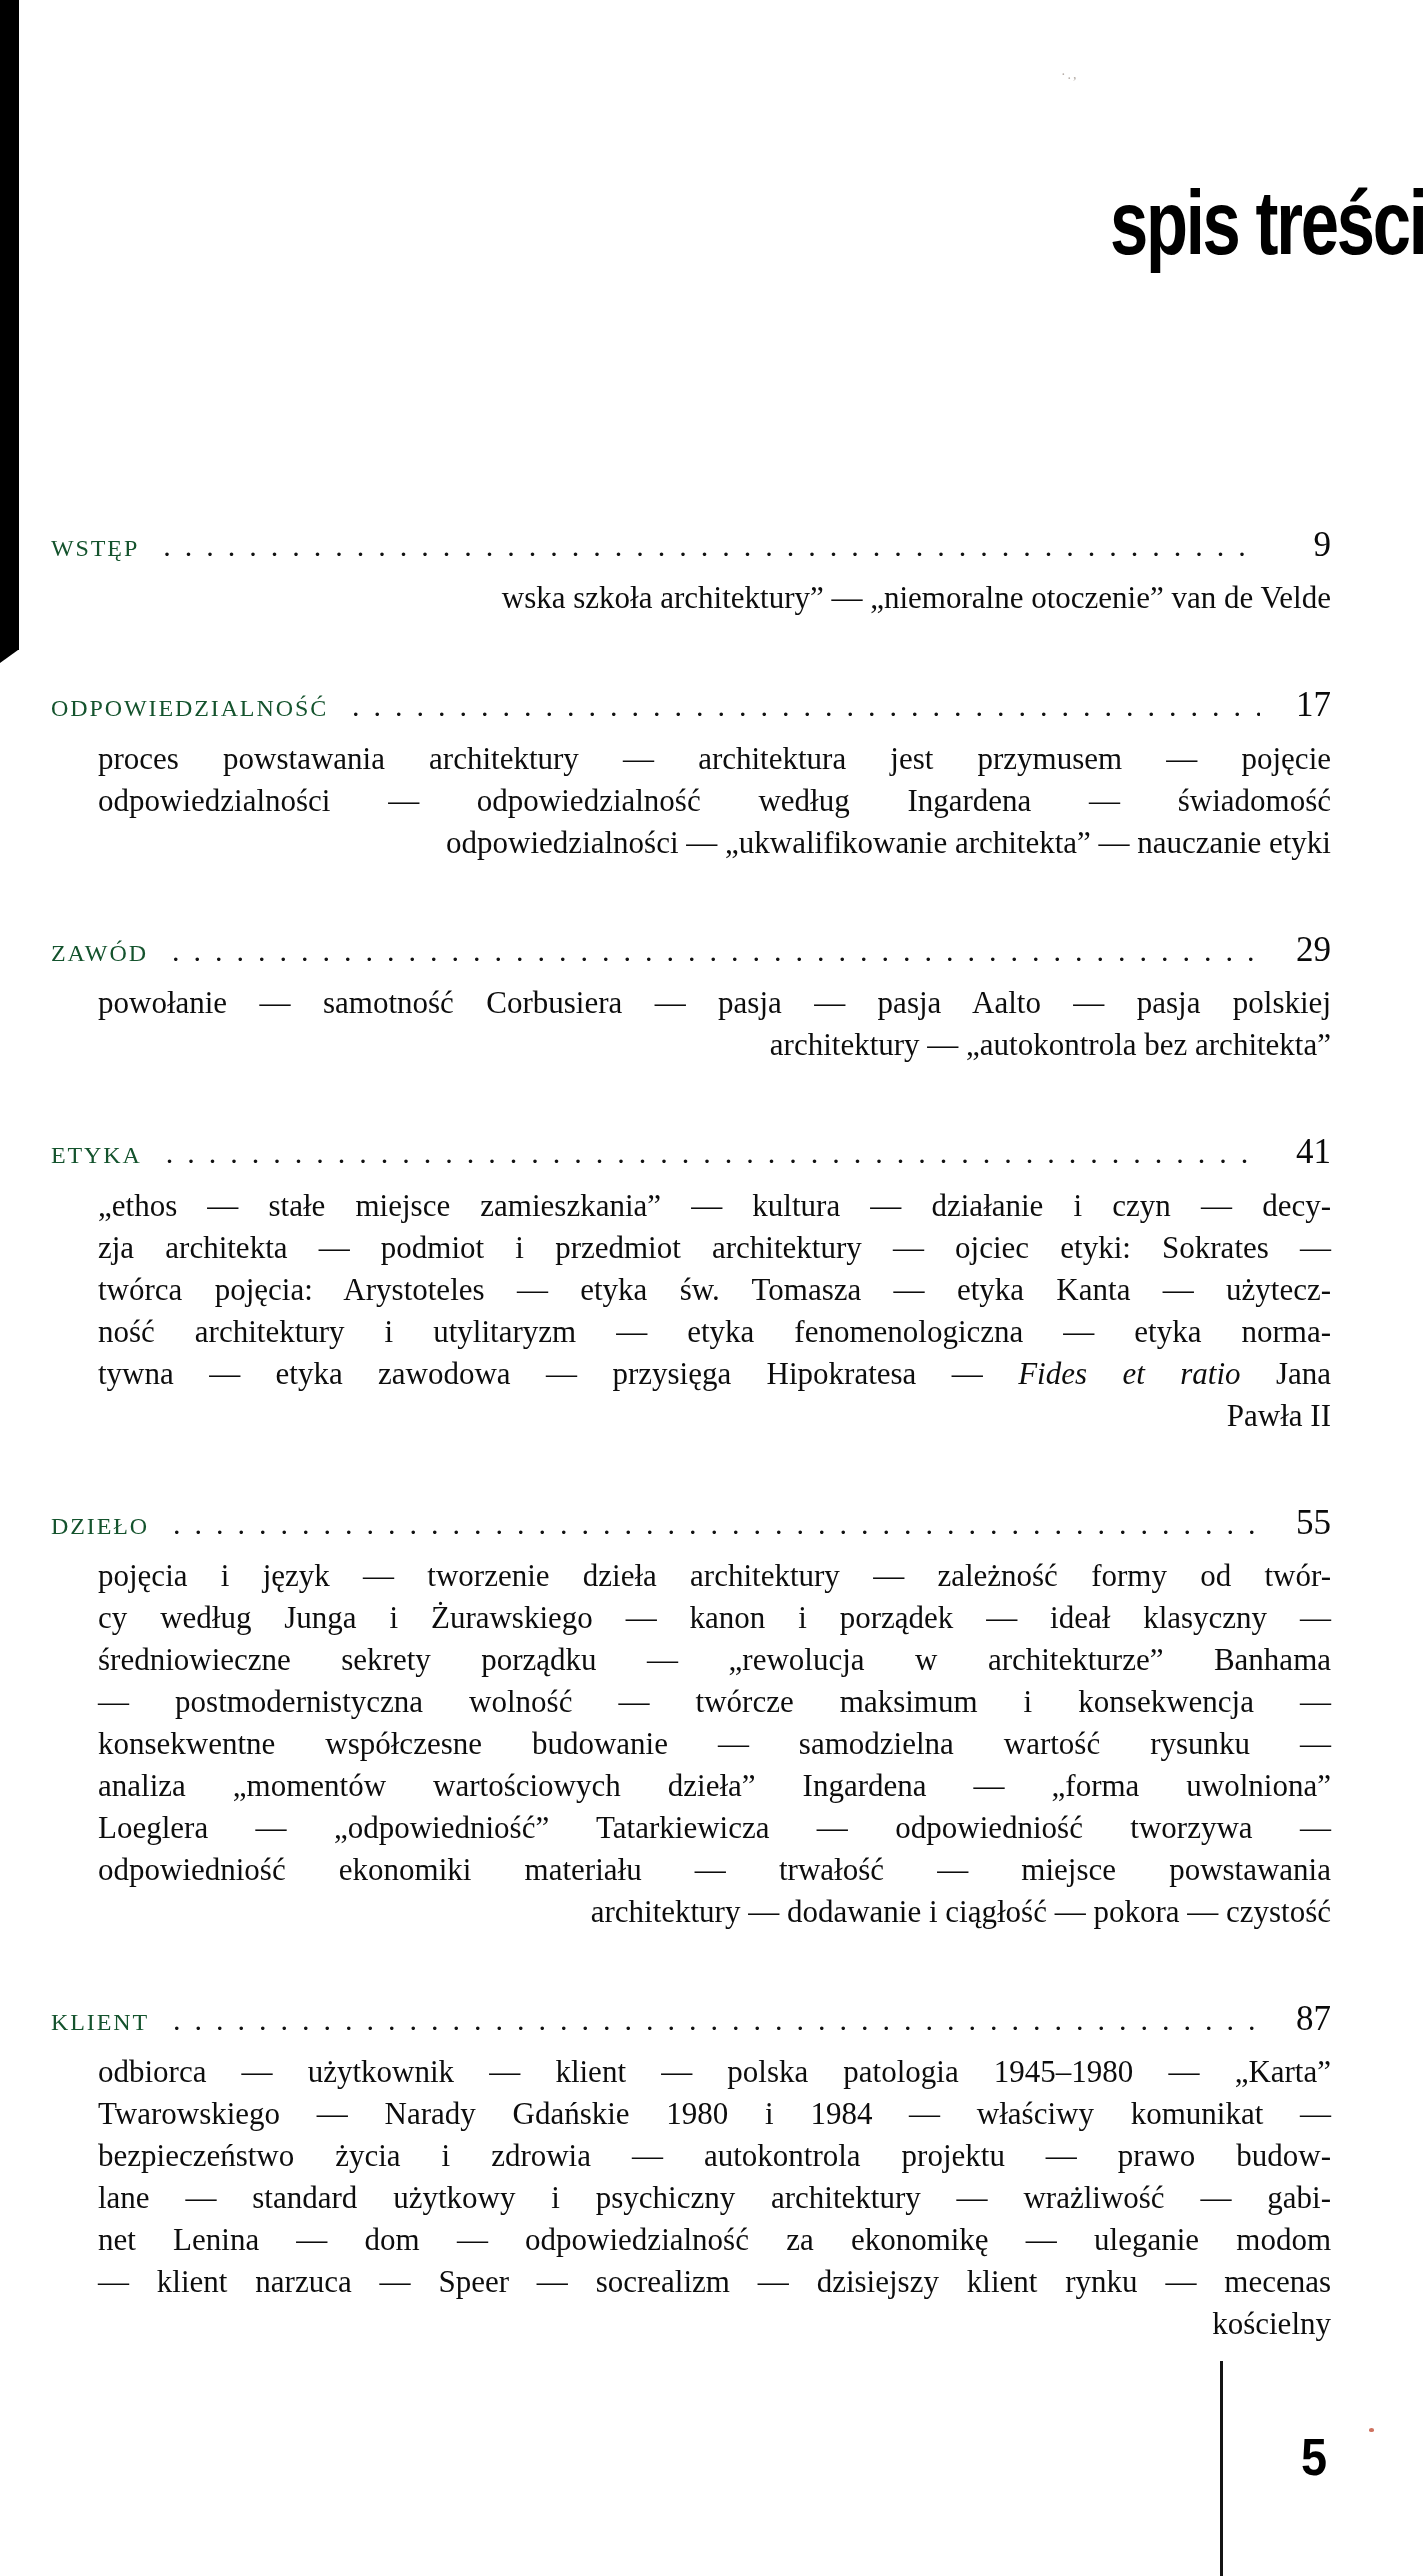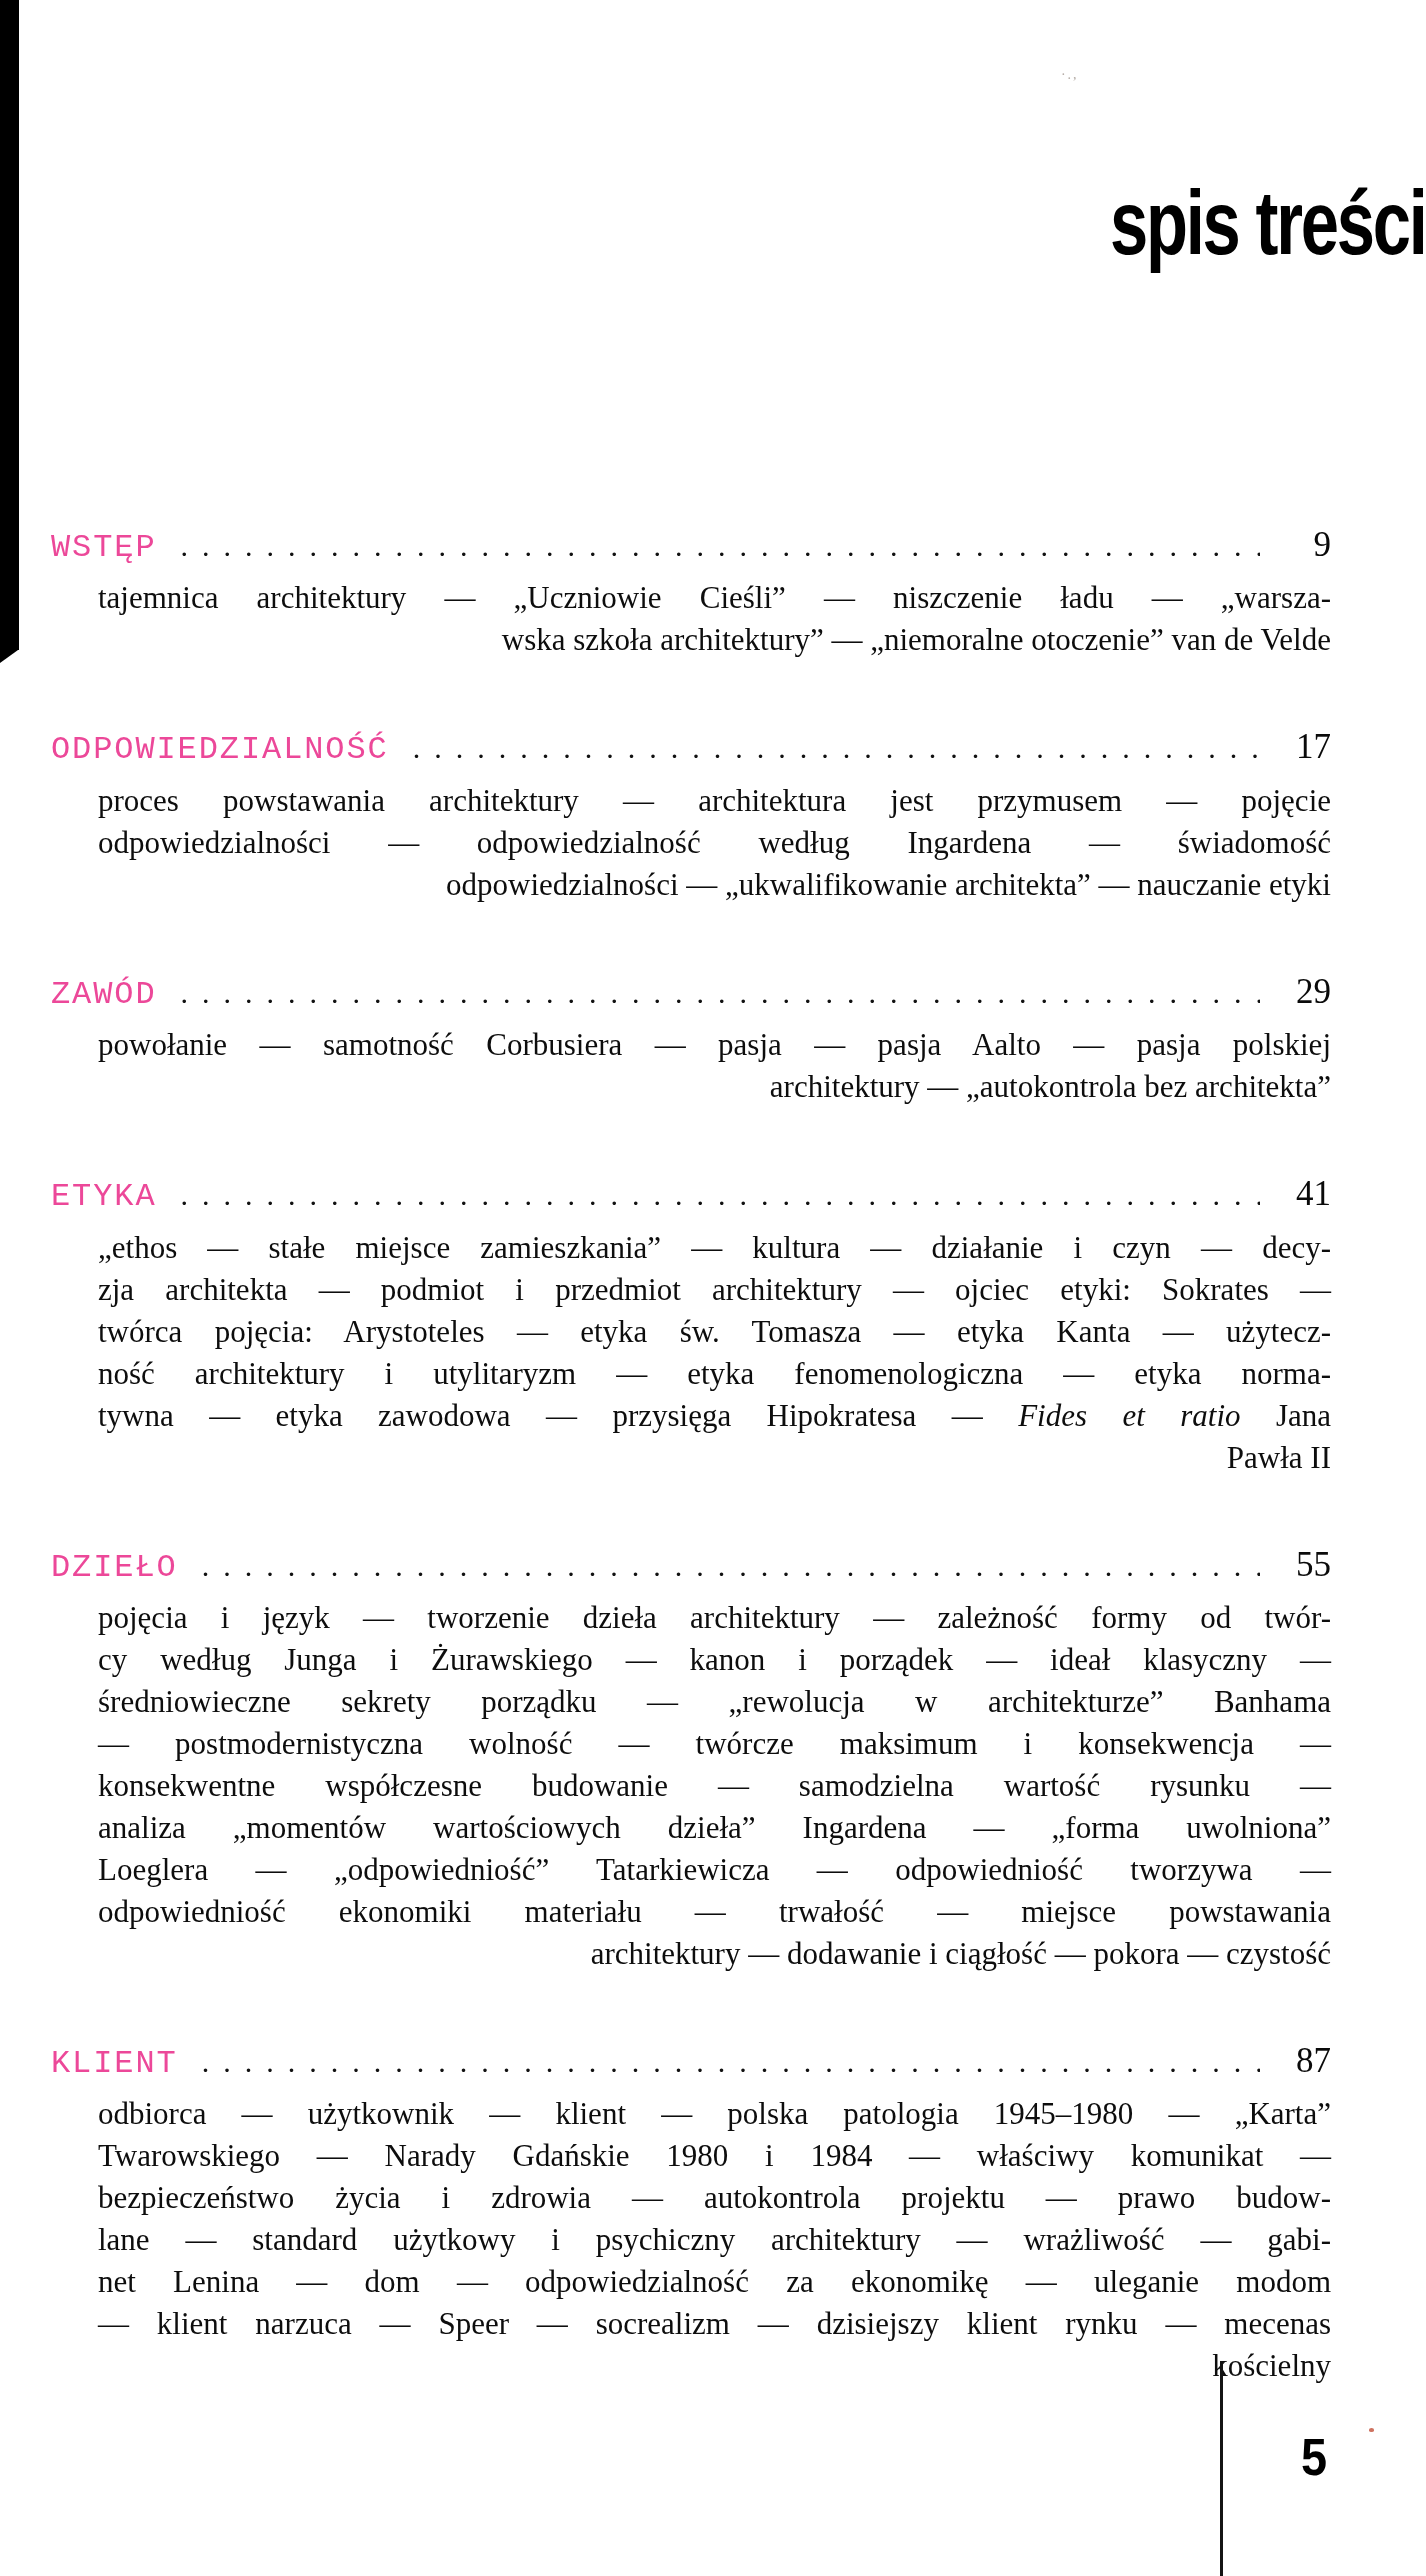"WSTĘP" .heading { color: #ec4899 -> #14532d; font-family: Liberation Mono, monospace -> none; font-size: 32px -> 24px }
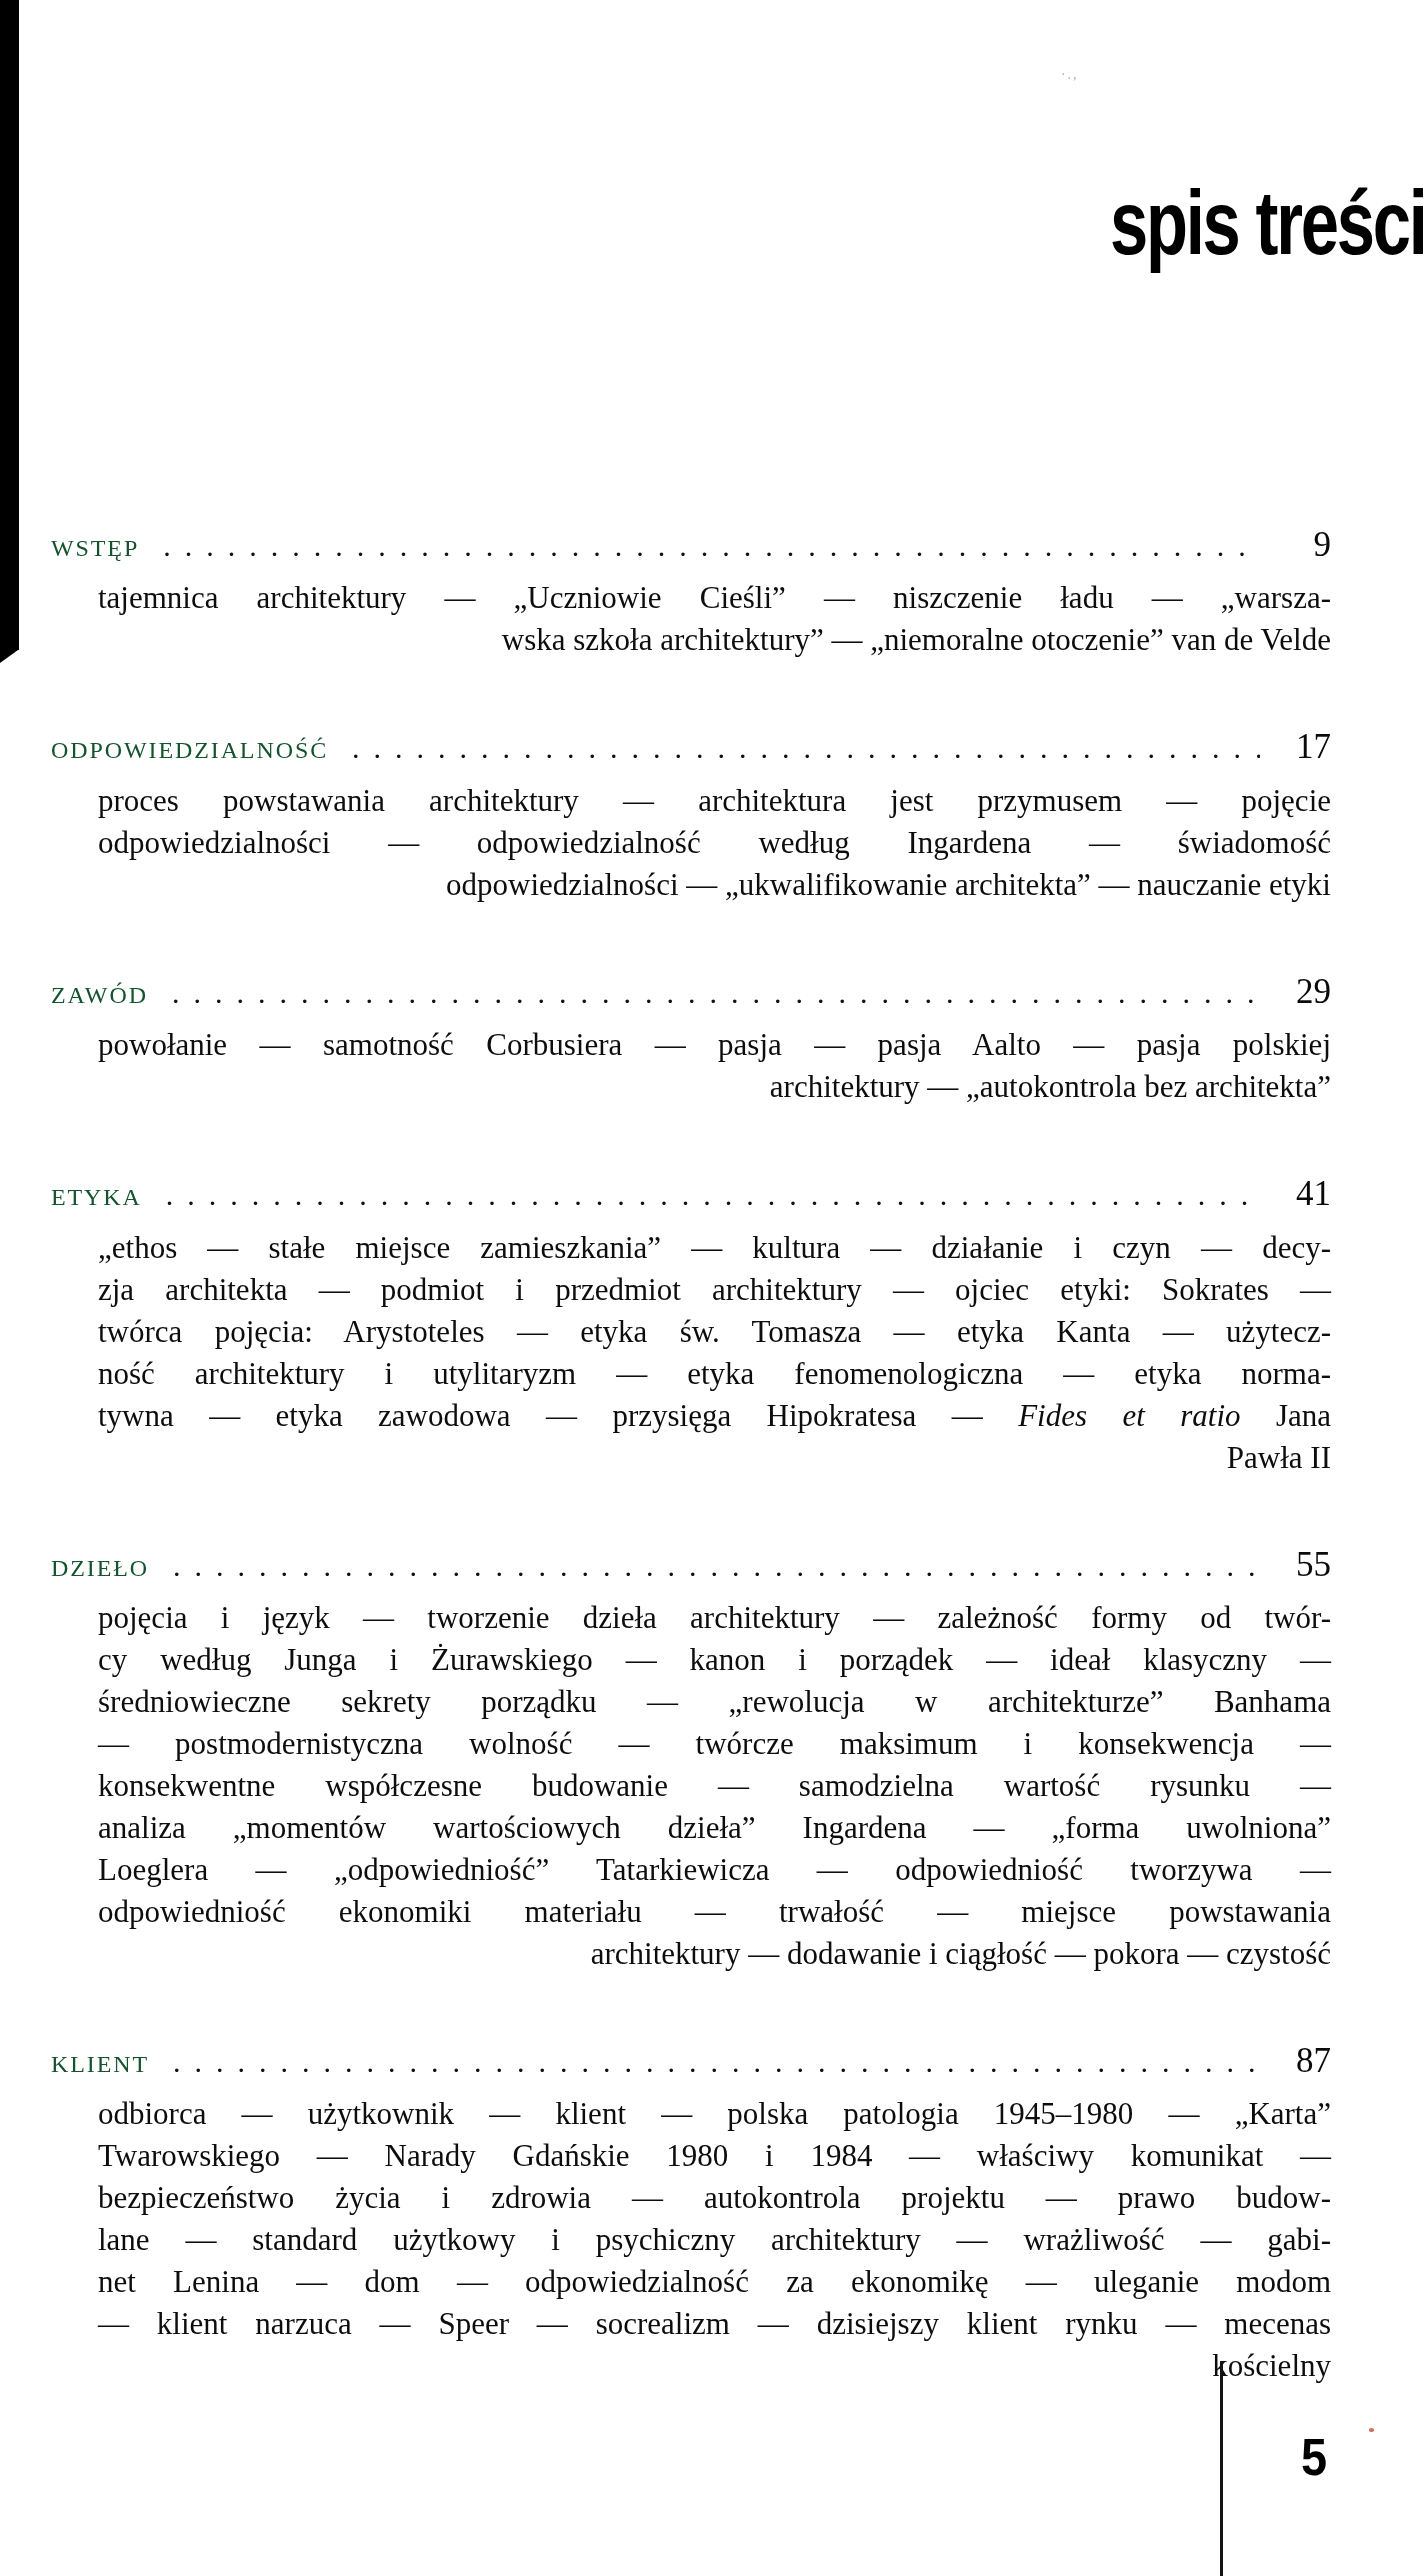"tajemnica architektury — „Uczniowie" div.line { html: <div>tajemnica architektury — „Uczniowie Cieśli” — niszczenie ładu — „warsza-</div> -> none }
